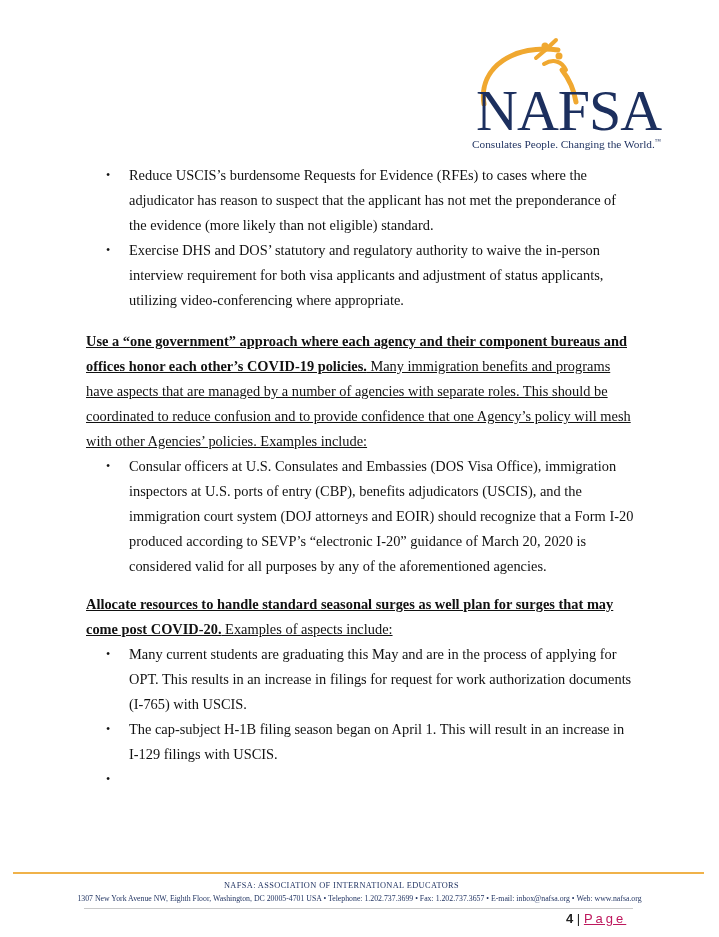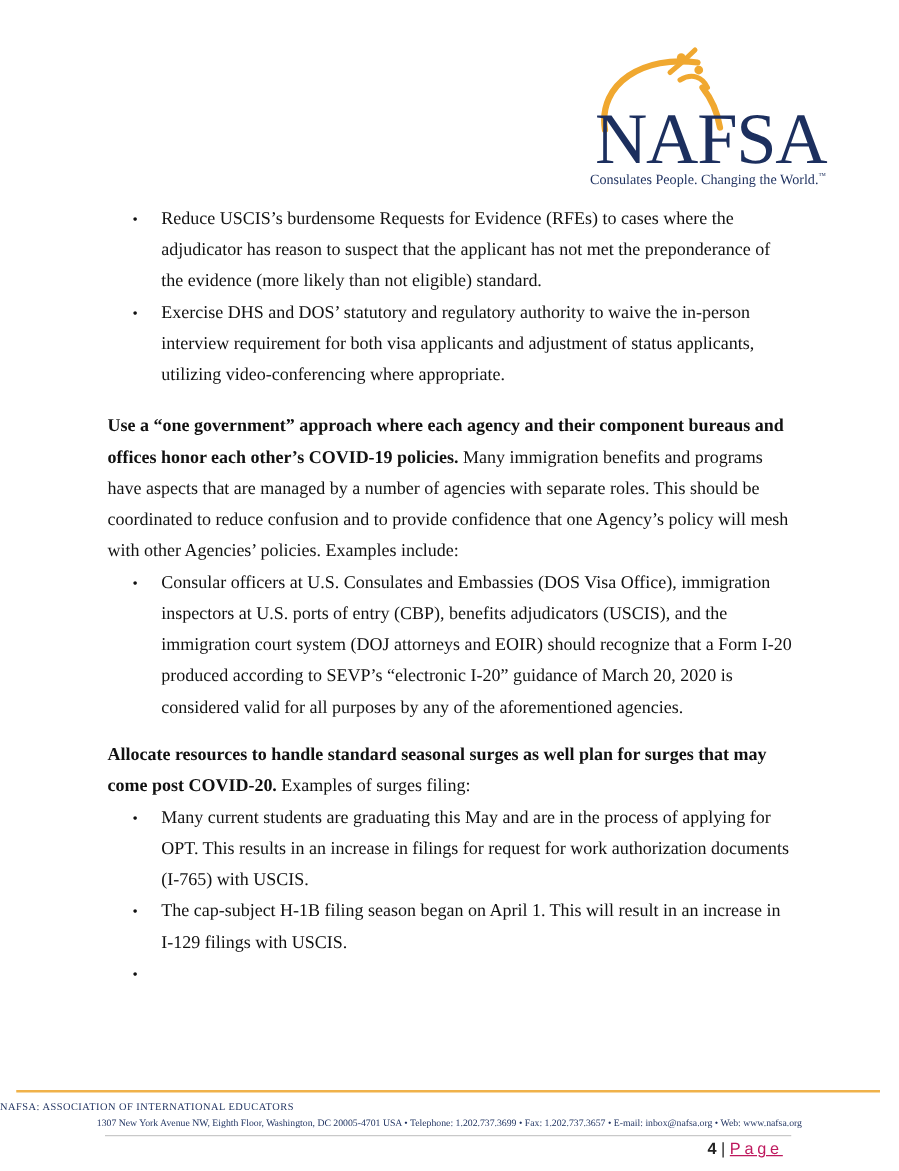"Use a “one government” approach" p { text-decoration: none -> underline }
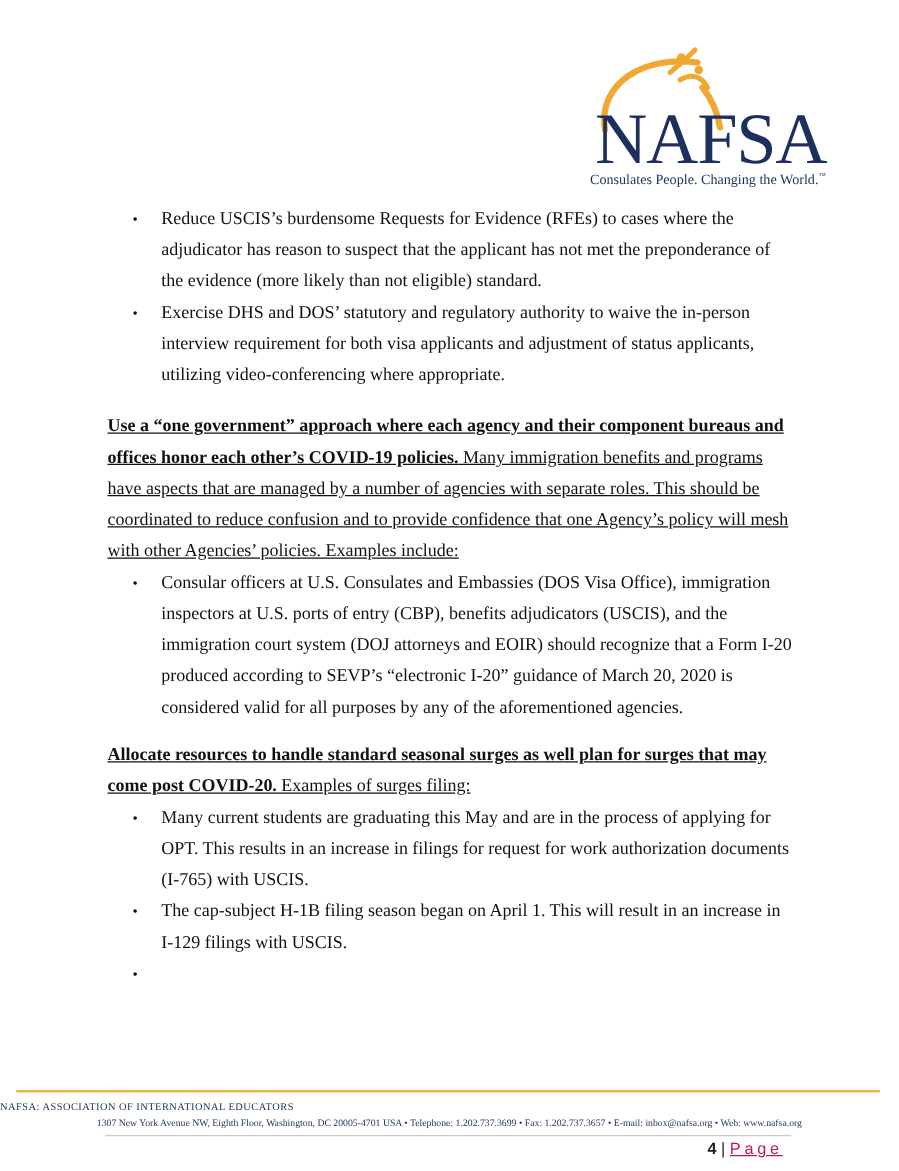"Examples of surges filing:" span { text: surges filing -> aspects include }
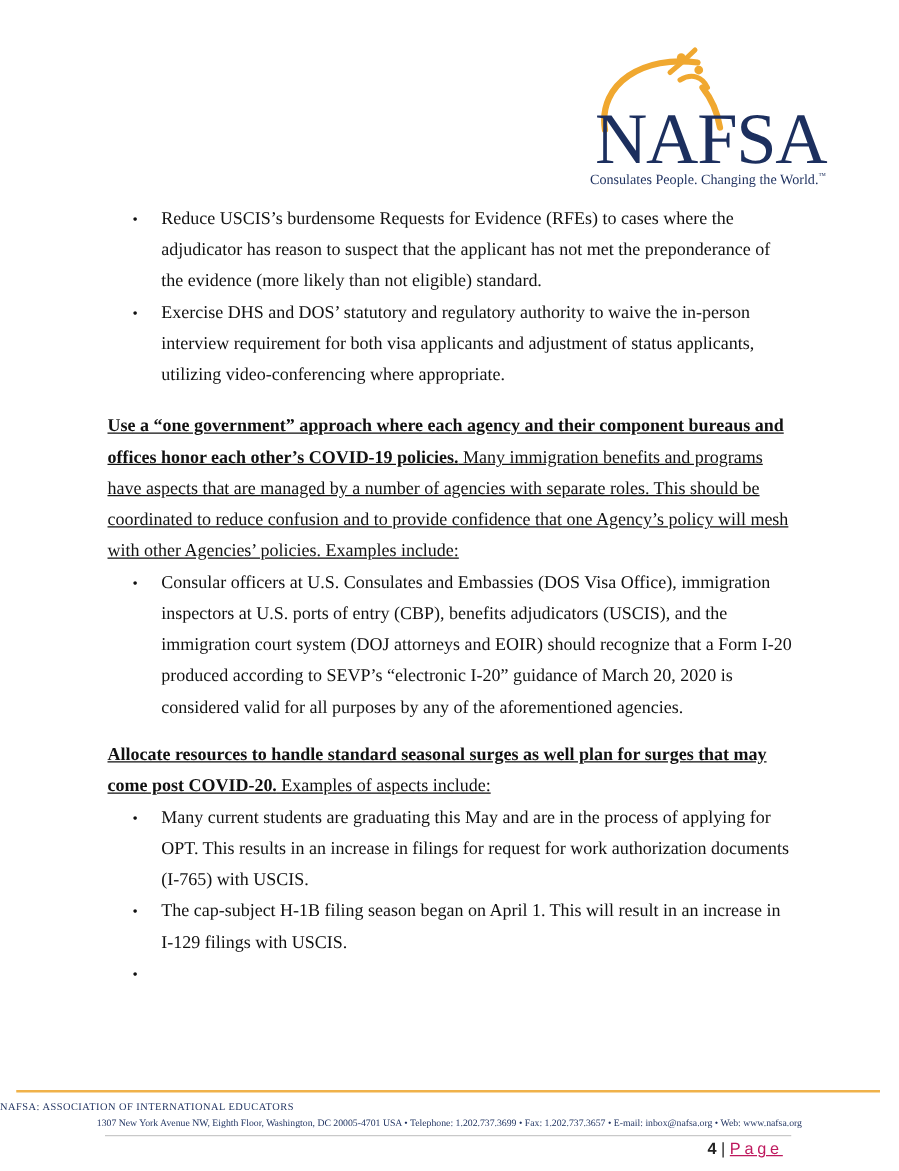"NAFSA: ASSOCIATION OF INTERNATIONAL" .footer-org { text-align: none -> center }
